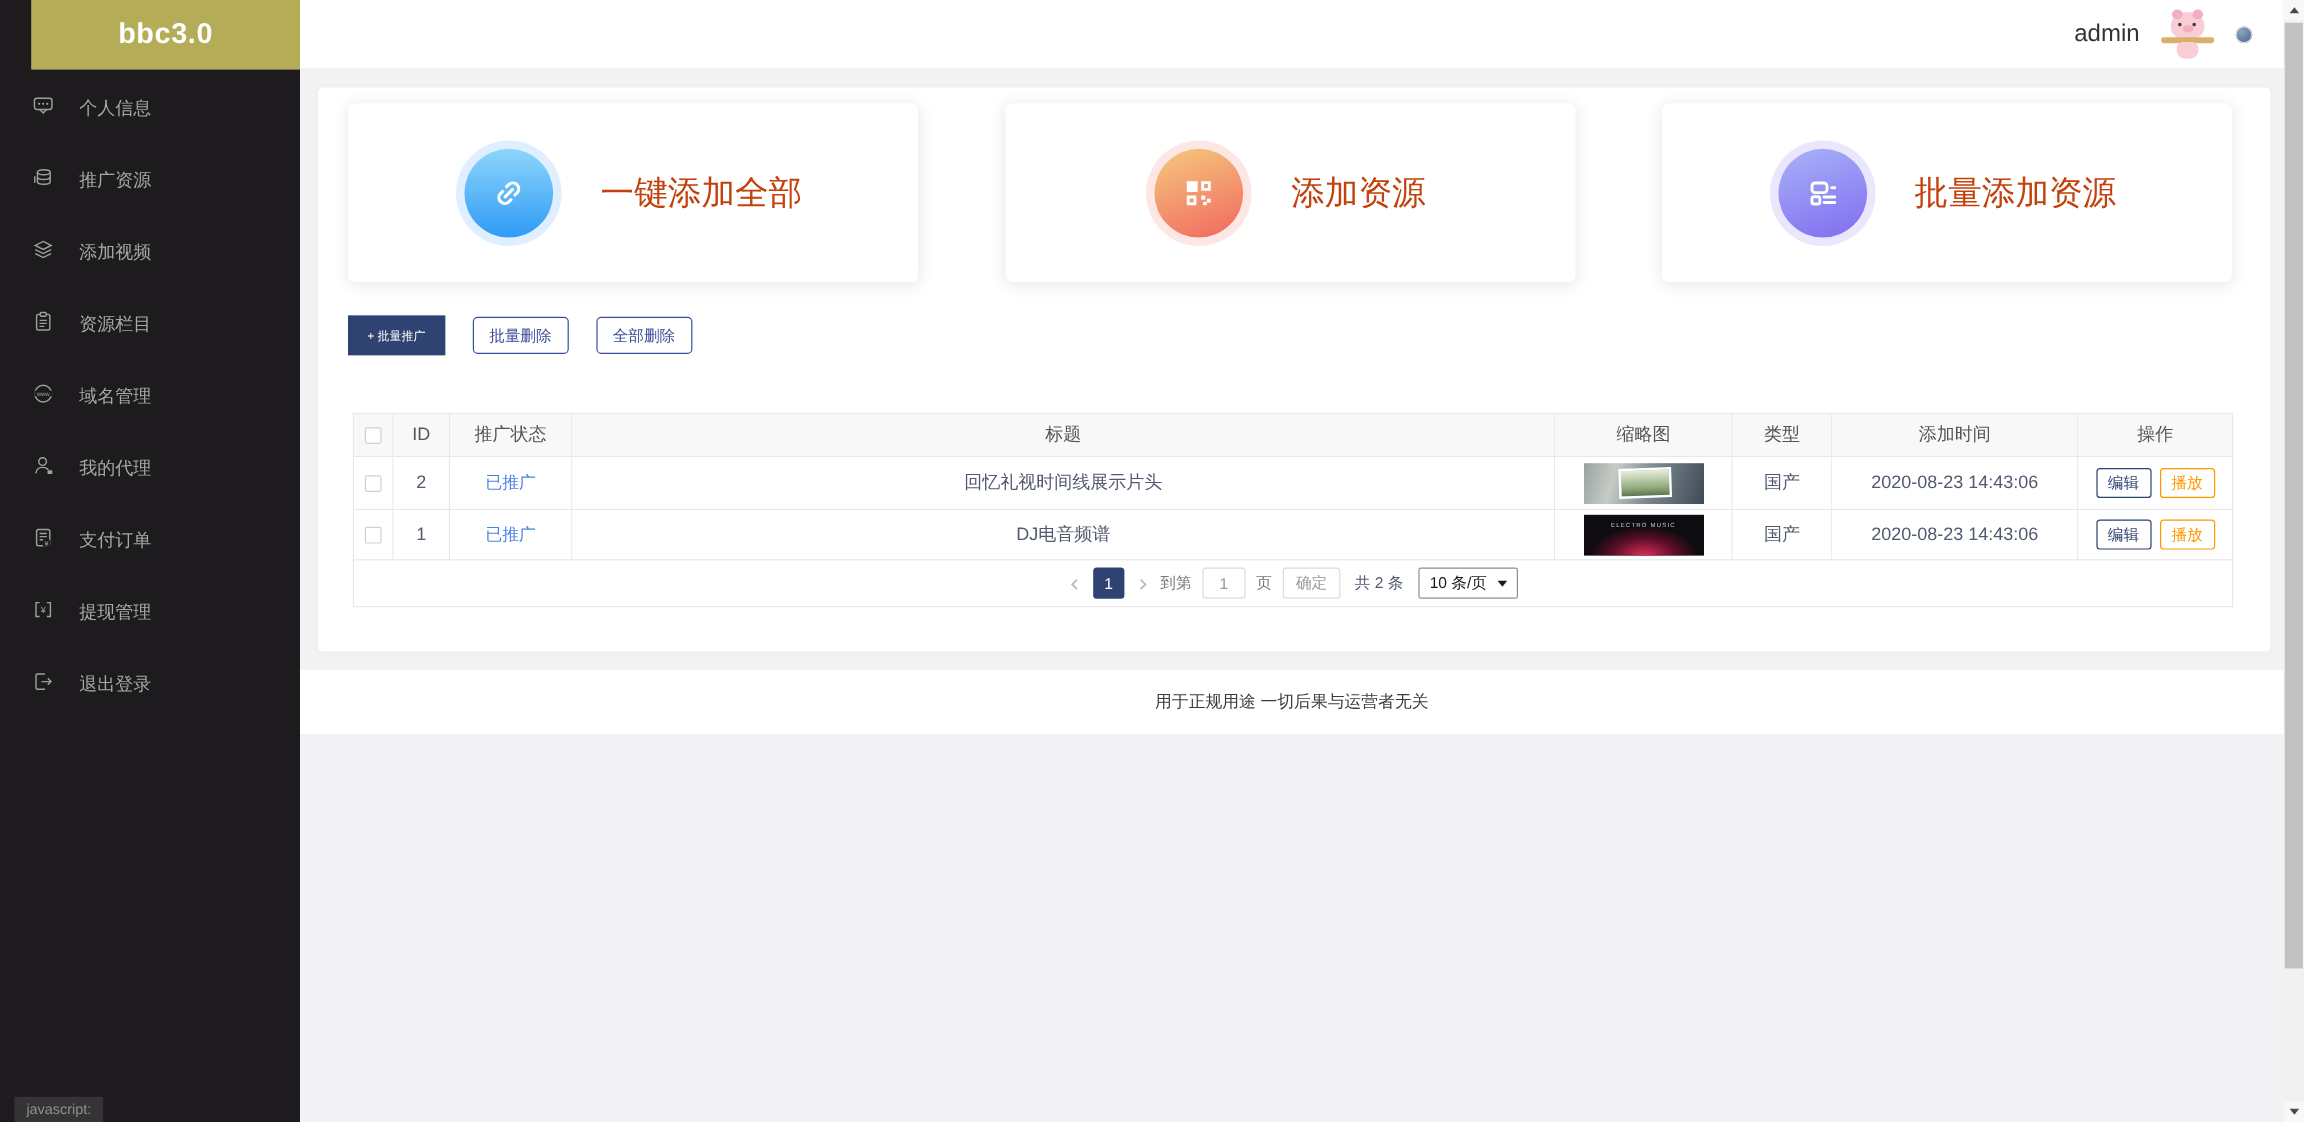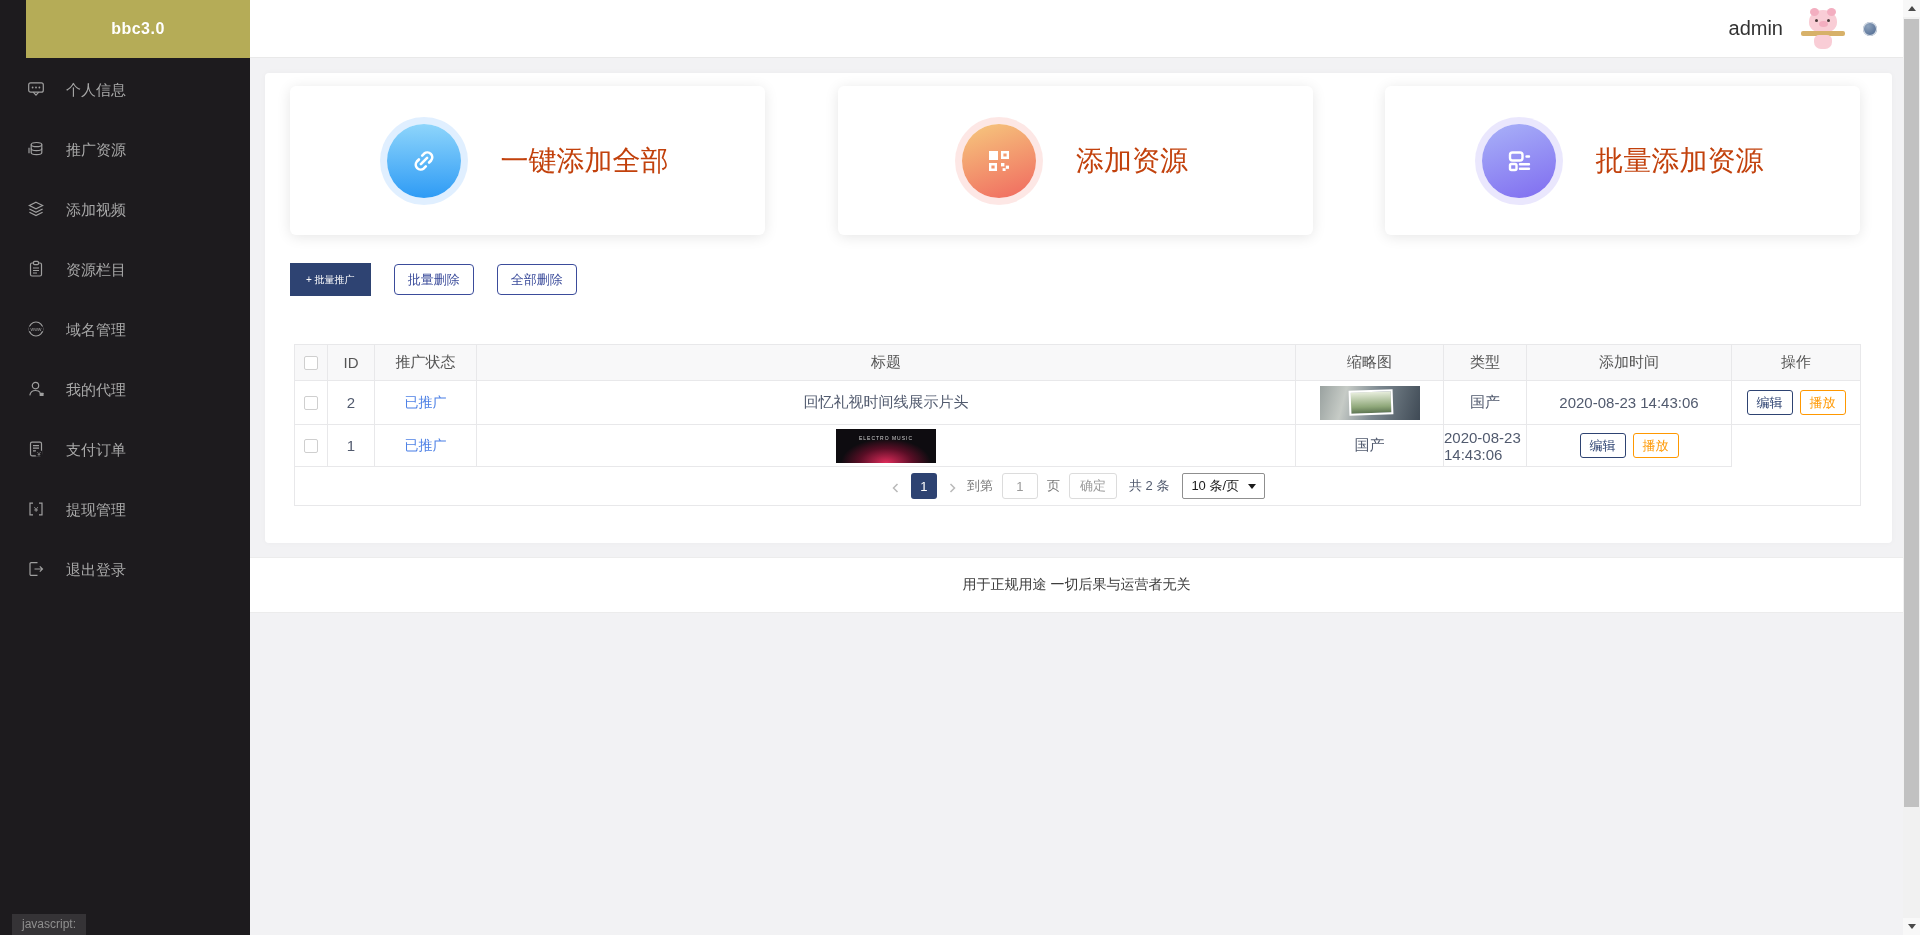"bbc3.0" .logo { font-size: 16px -> 24px }
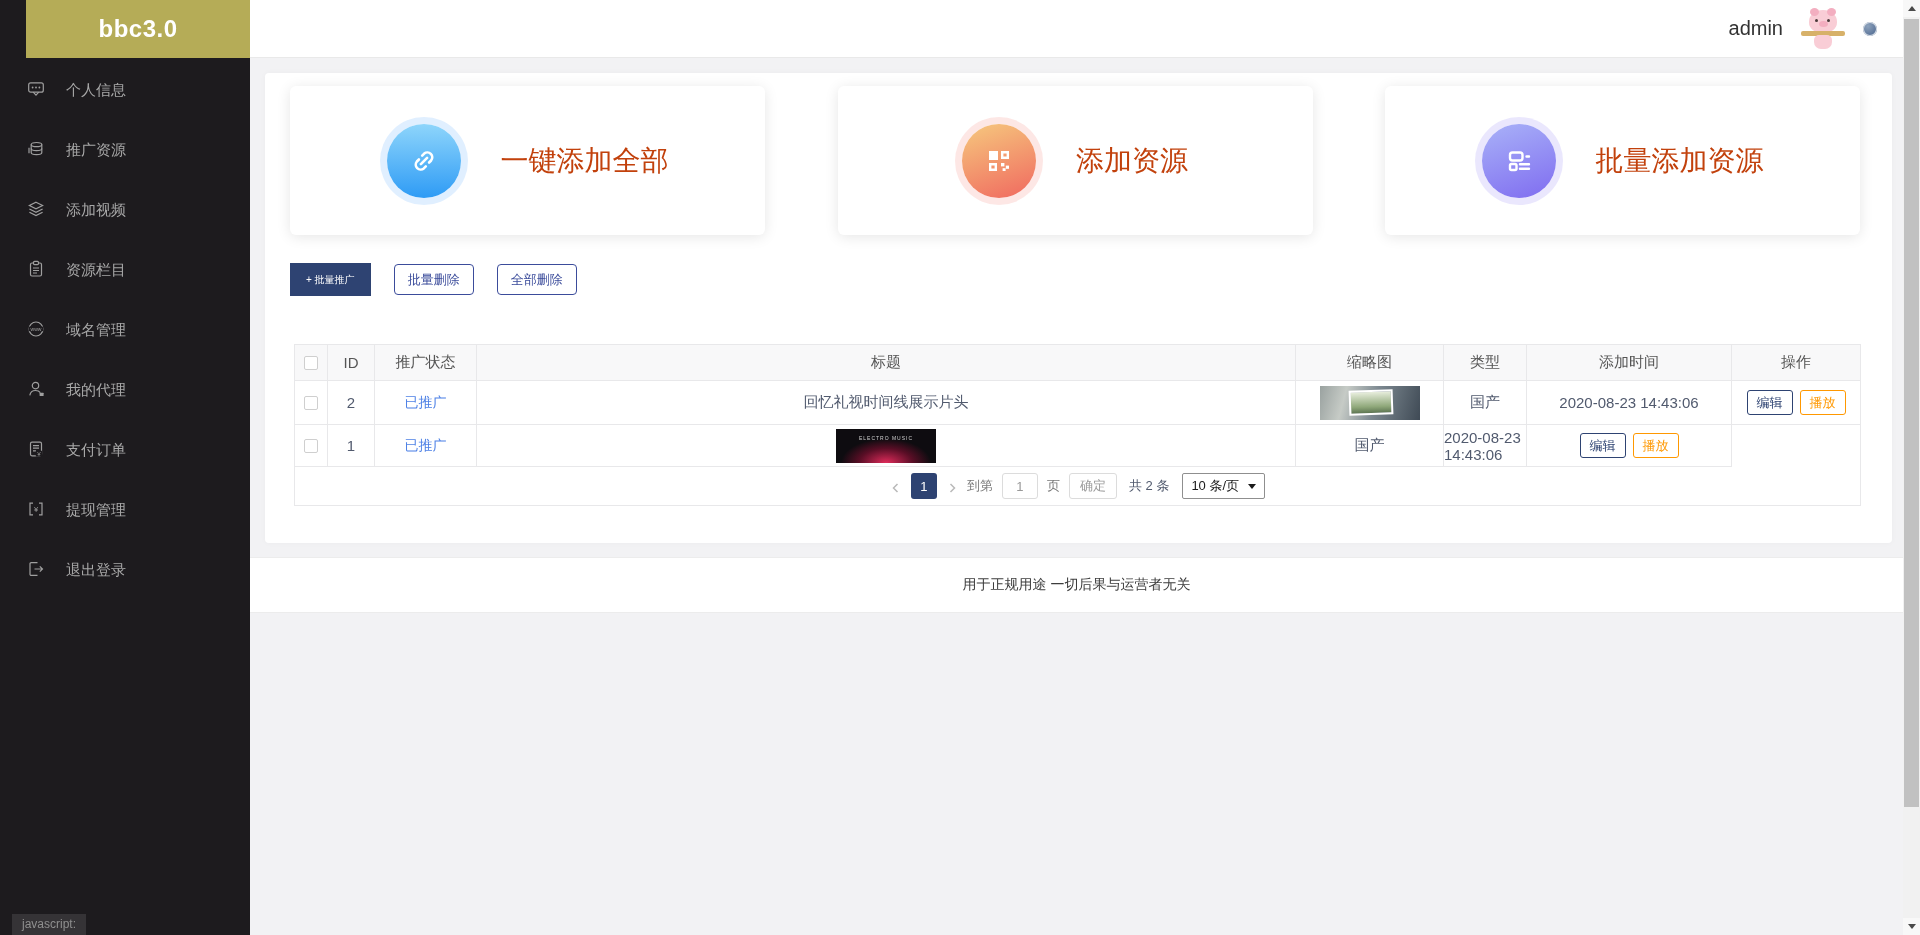"DJ电音频谱" div.cell { html: none -> <div>DJ电音频谱</div> }
